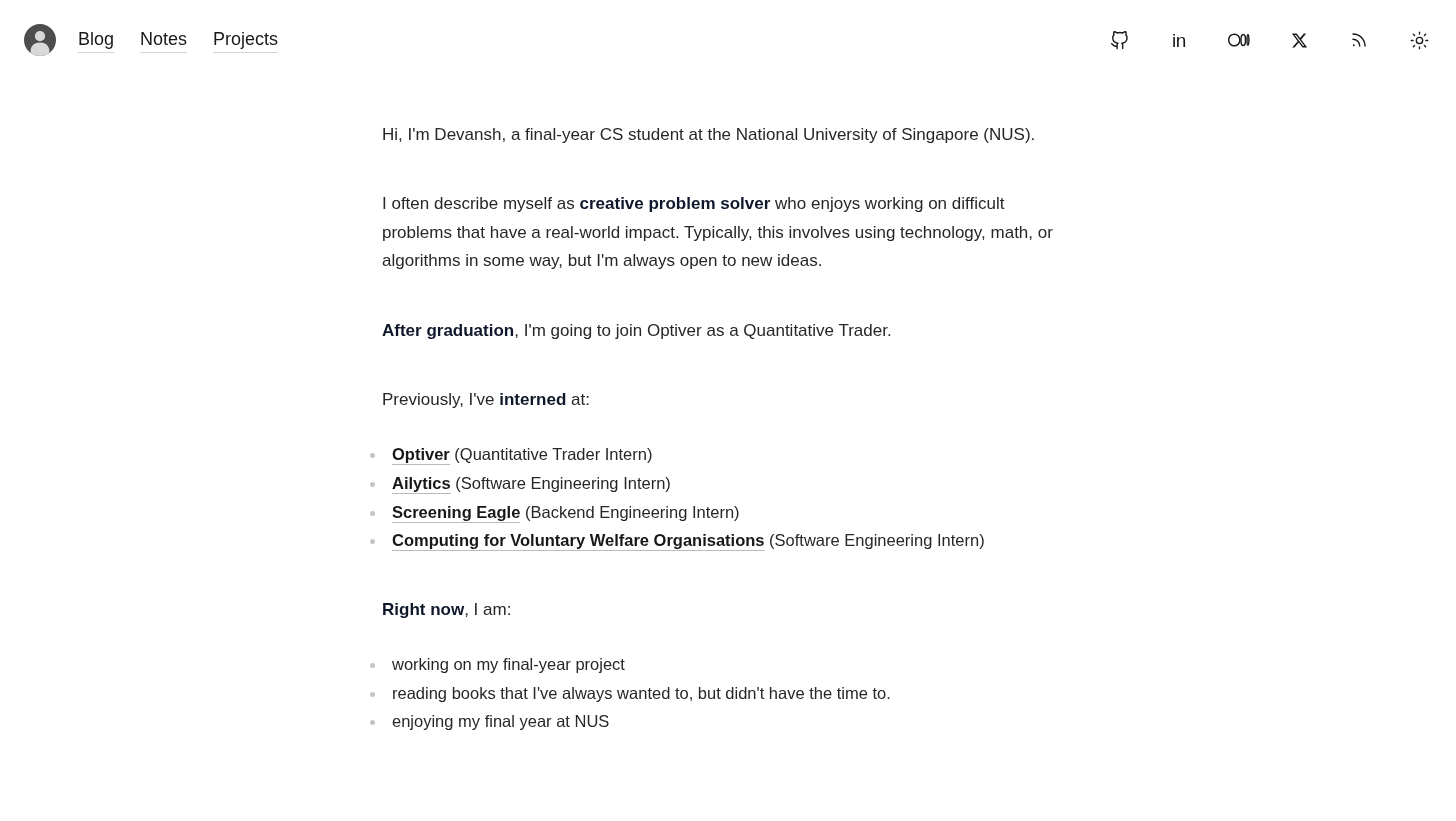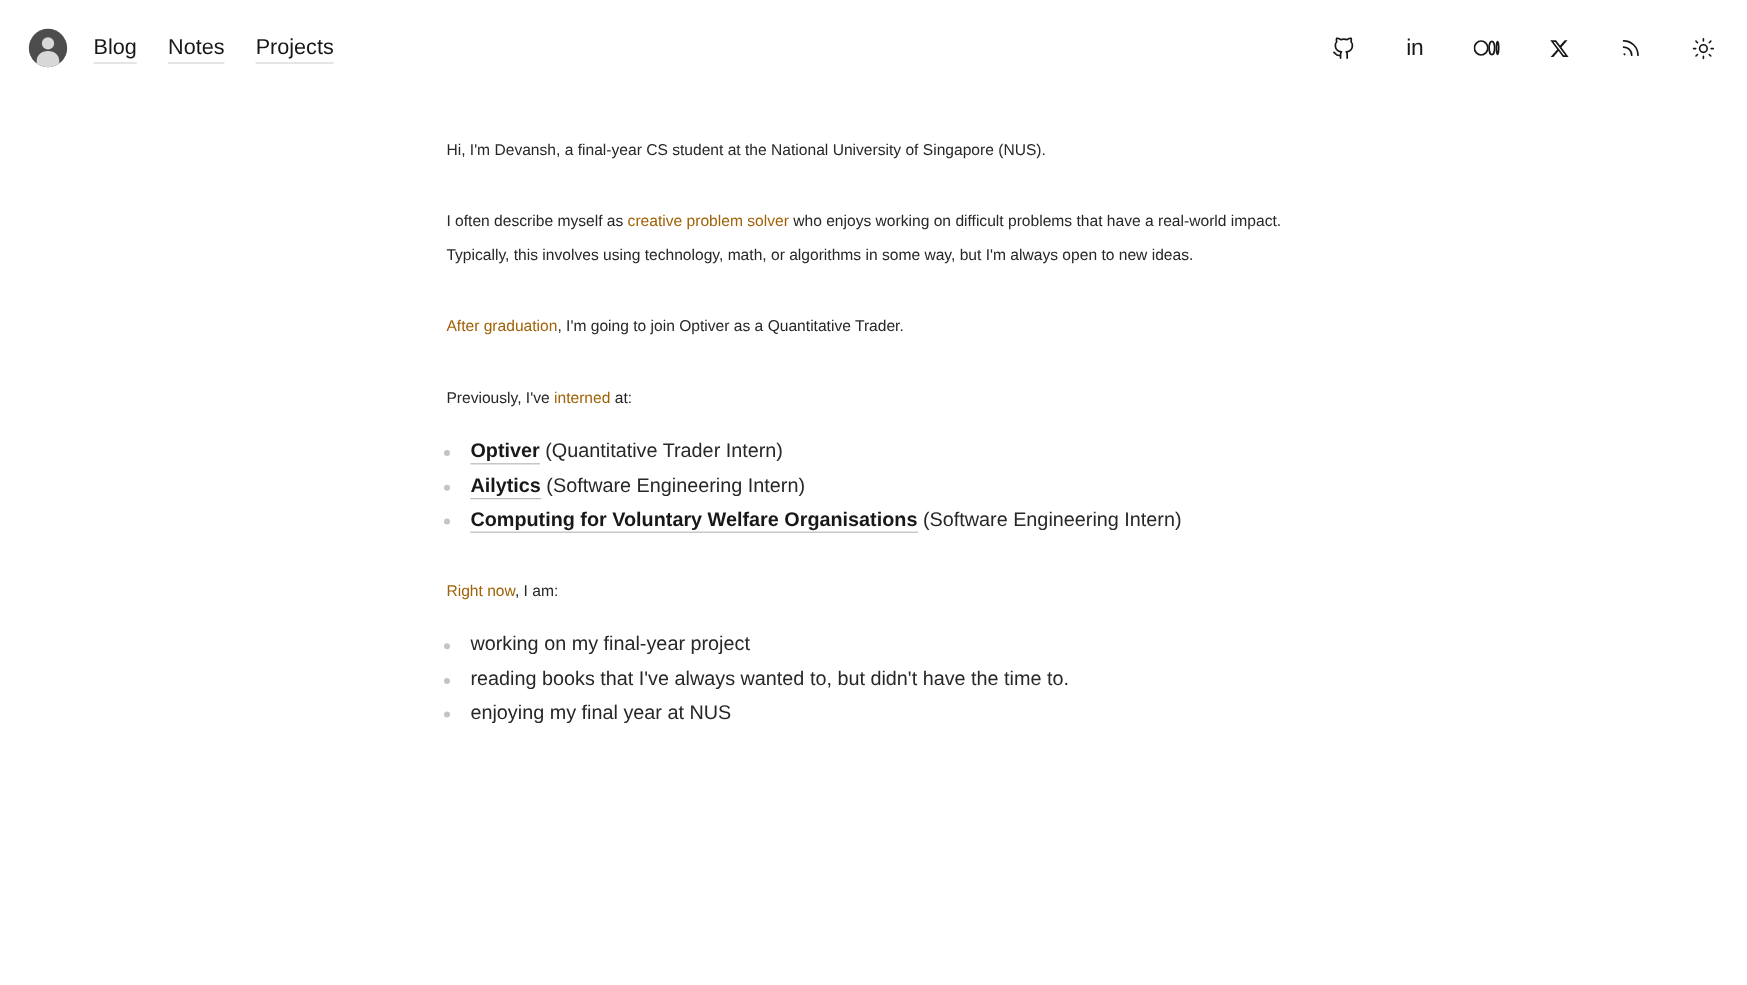"Hi, I'm Devansh, a final-year" p.para { font-size: 13px -> 17px; margin: 8px -> 18px }
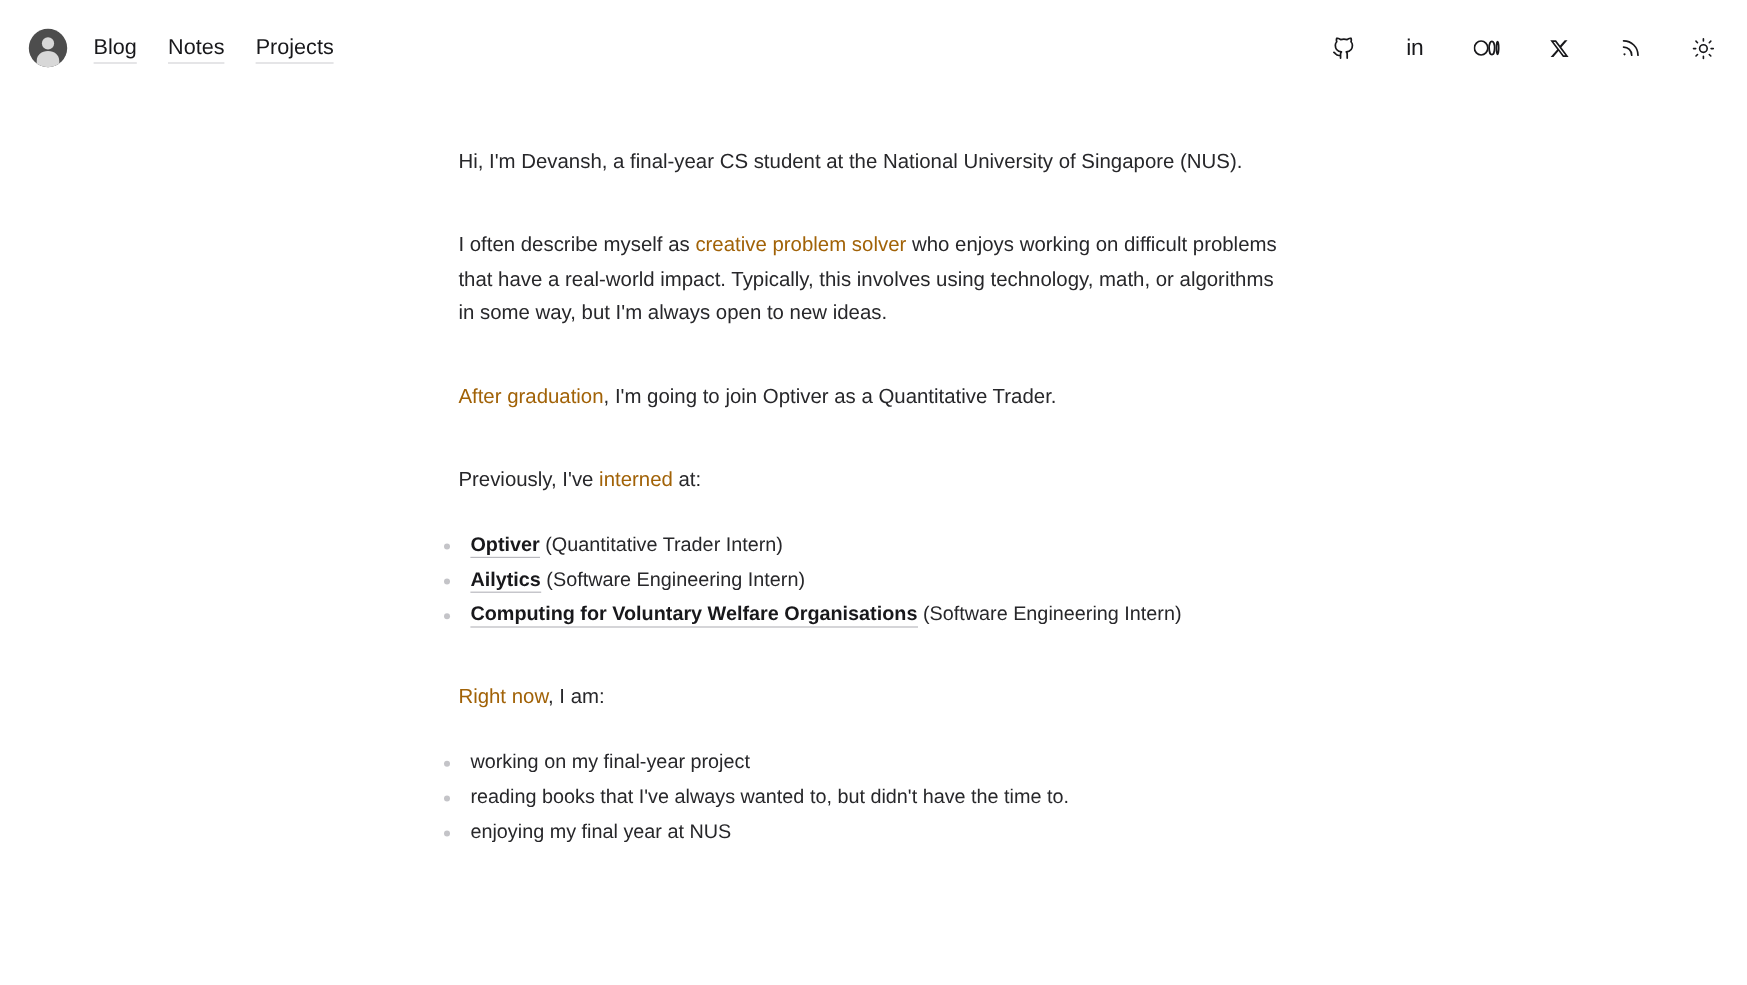"creative problem solver" b, strong { color: #a16207 -> #0f172a; font-weight: normal -> bold }
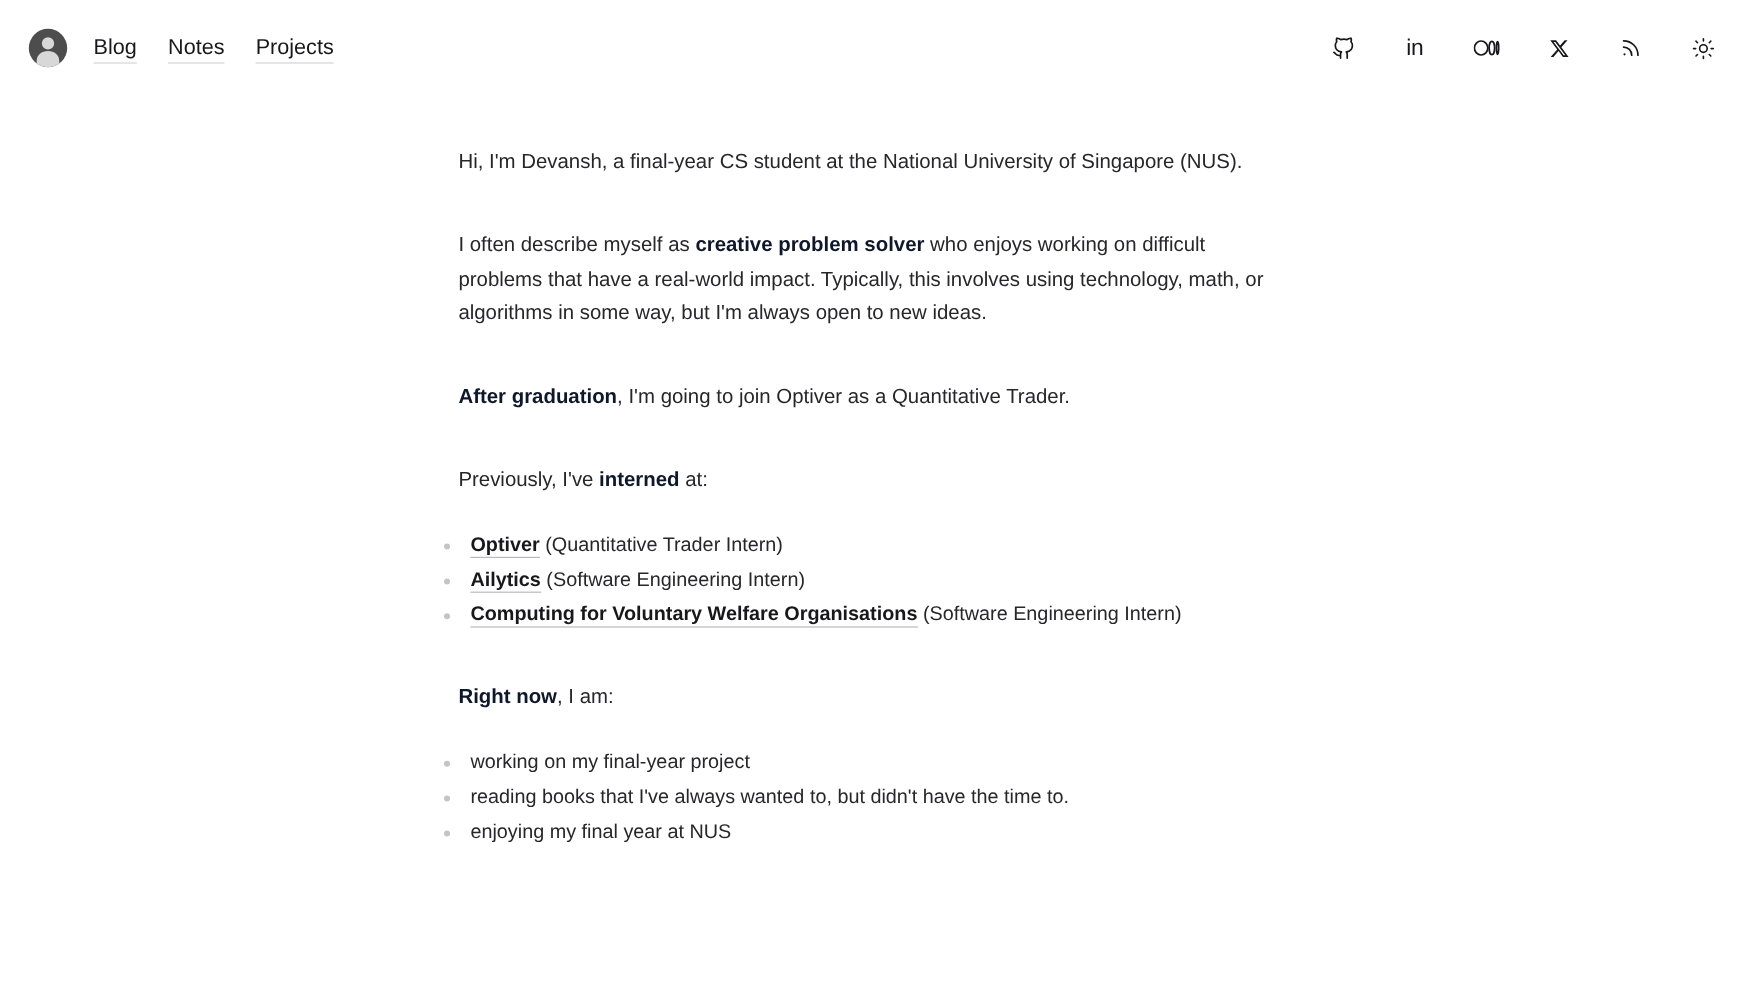"Screening Eagle (Backend Engineering" li { html: none -> <li> <a>Screening Eagle</a><span> (Backend Engineering Intern)</span> </li> }
